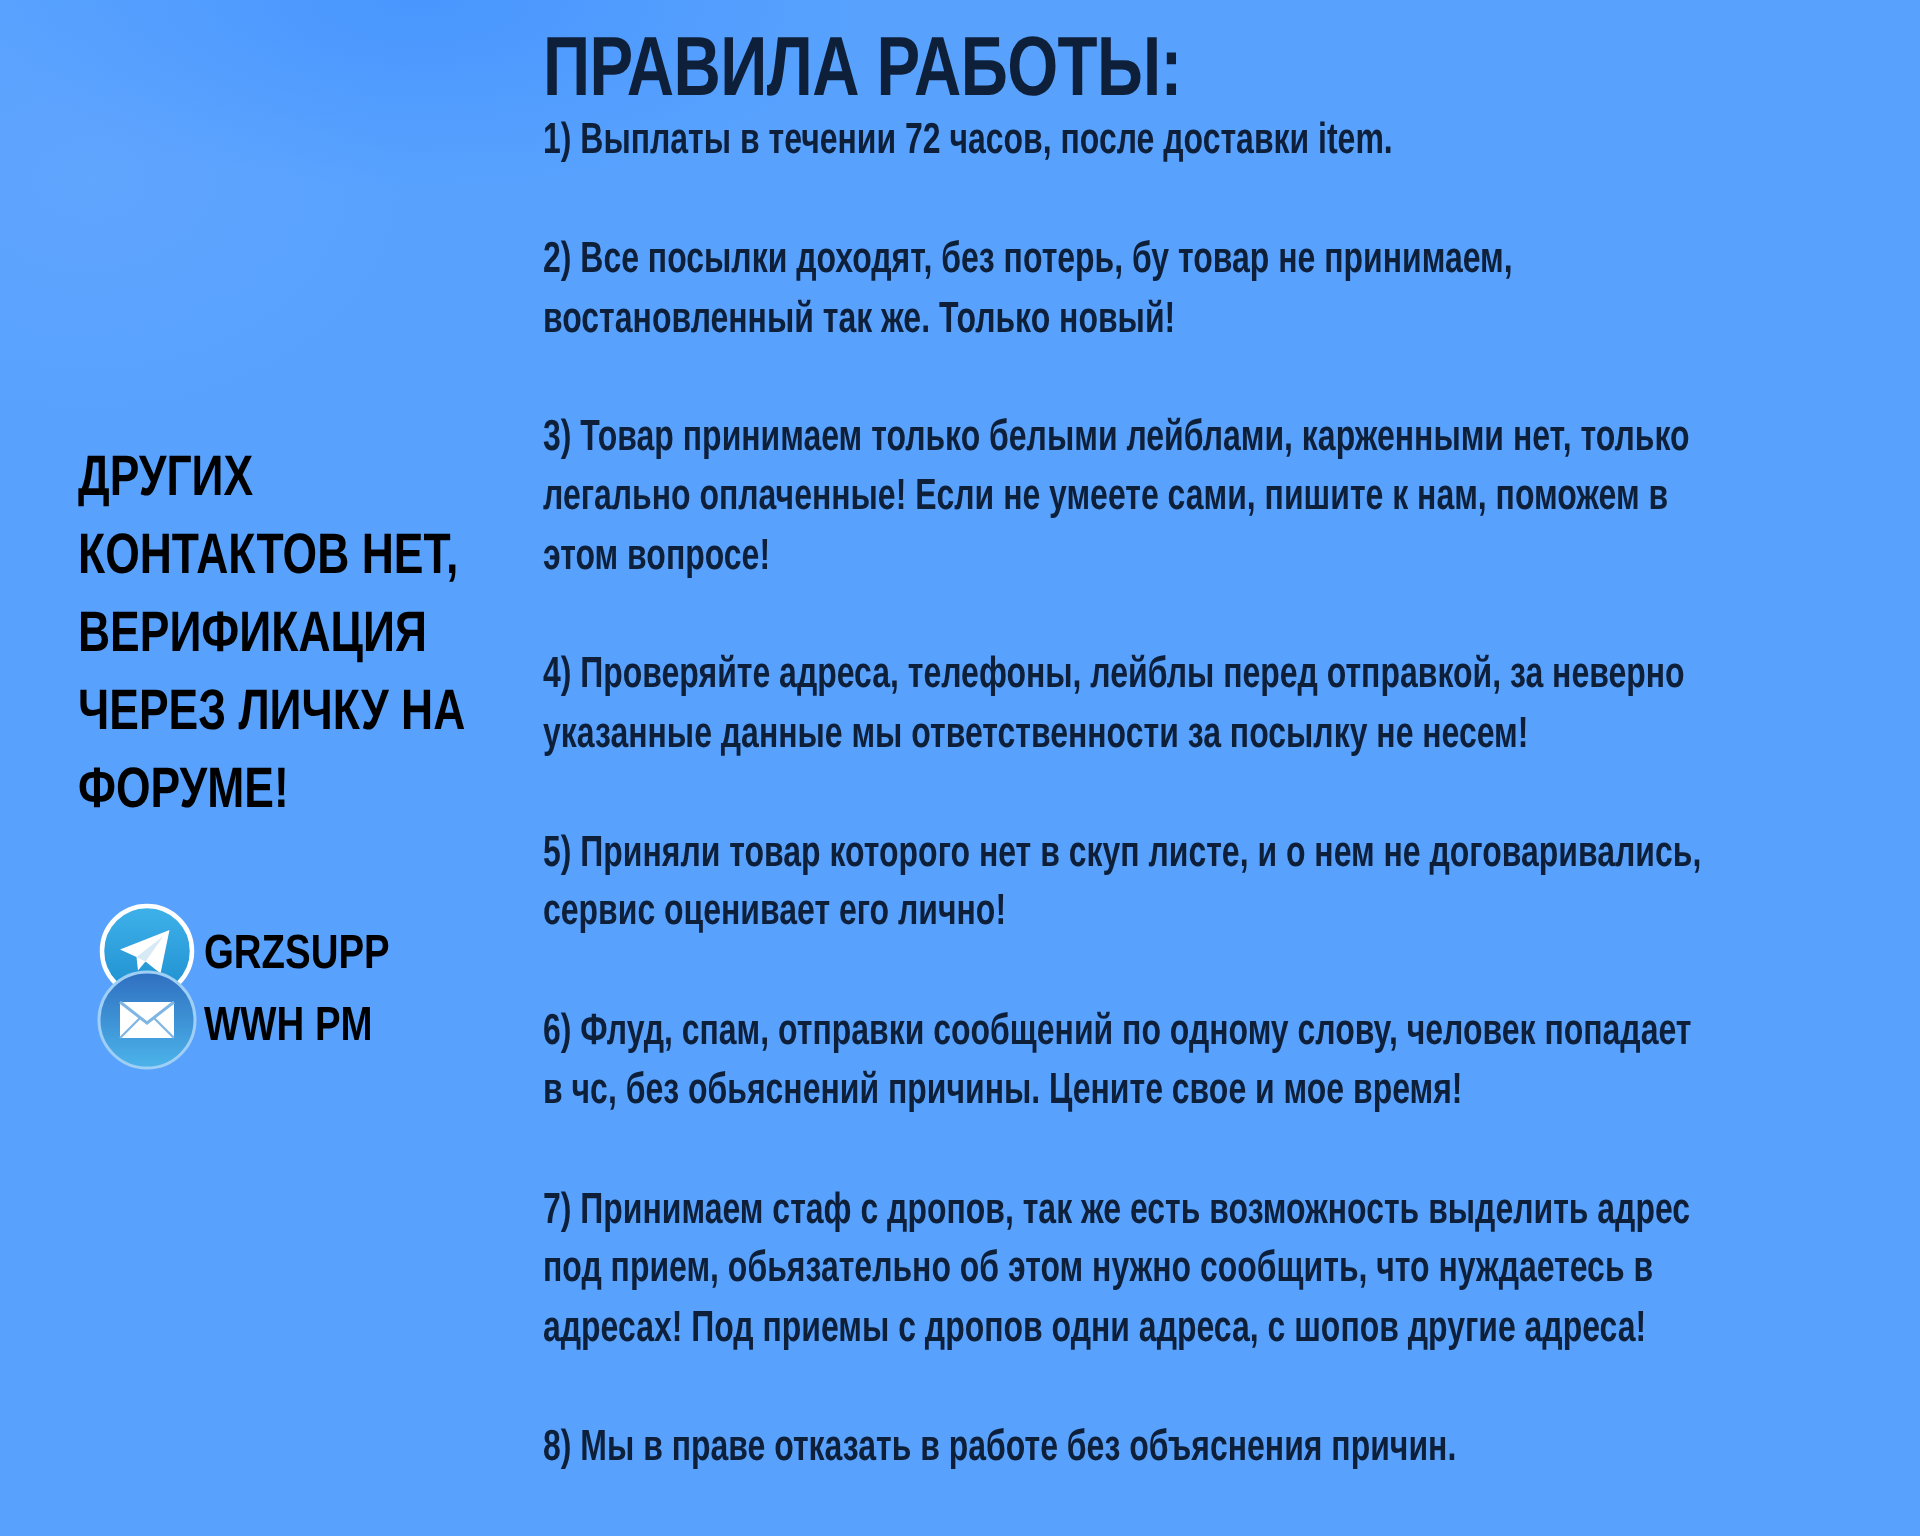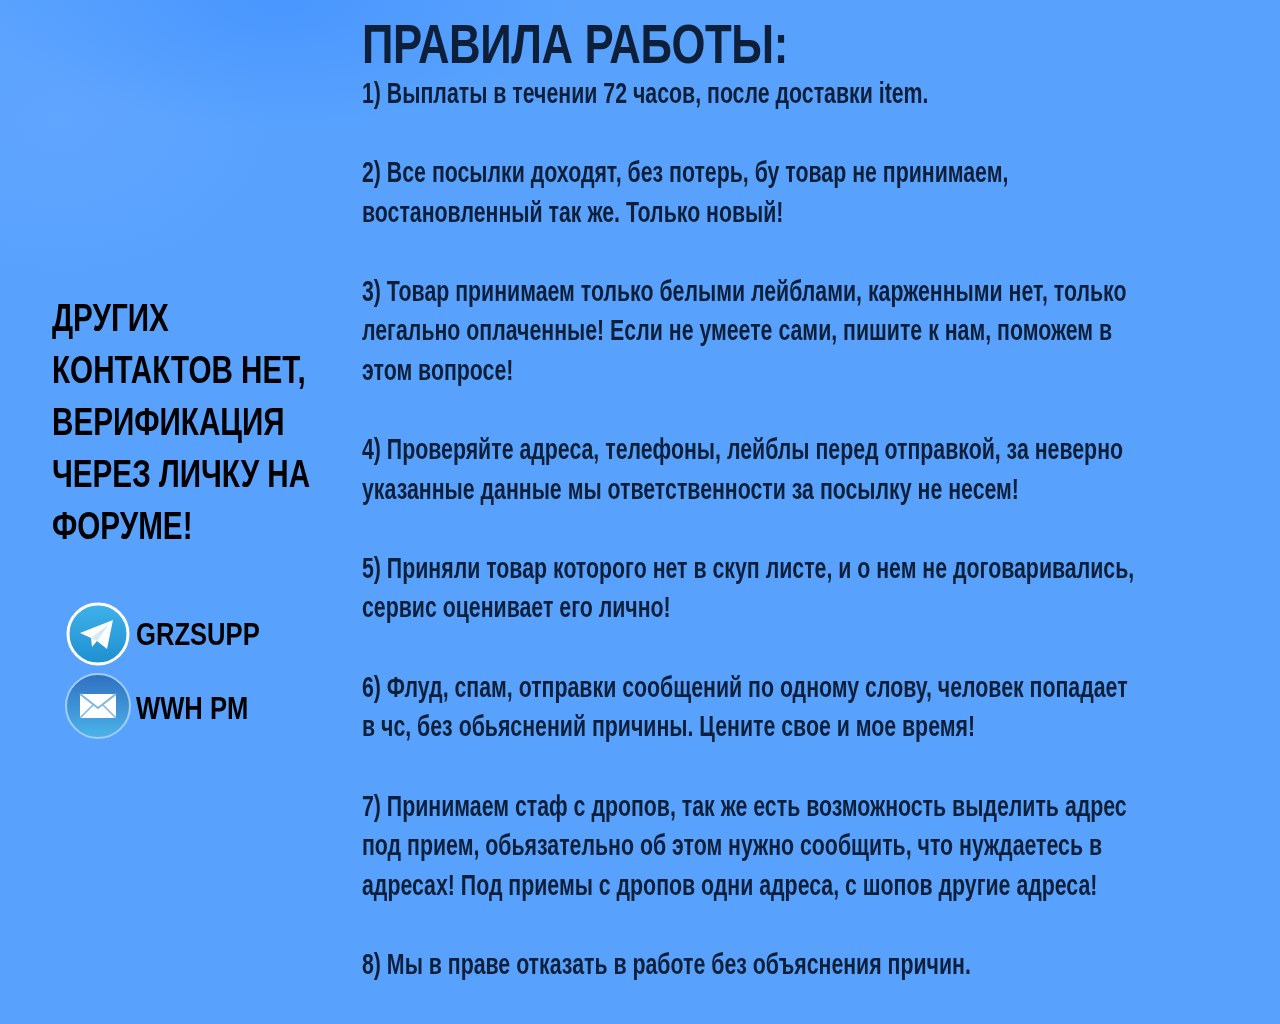"WWH PM" div.contact { top: 672px -> 646px }
